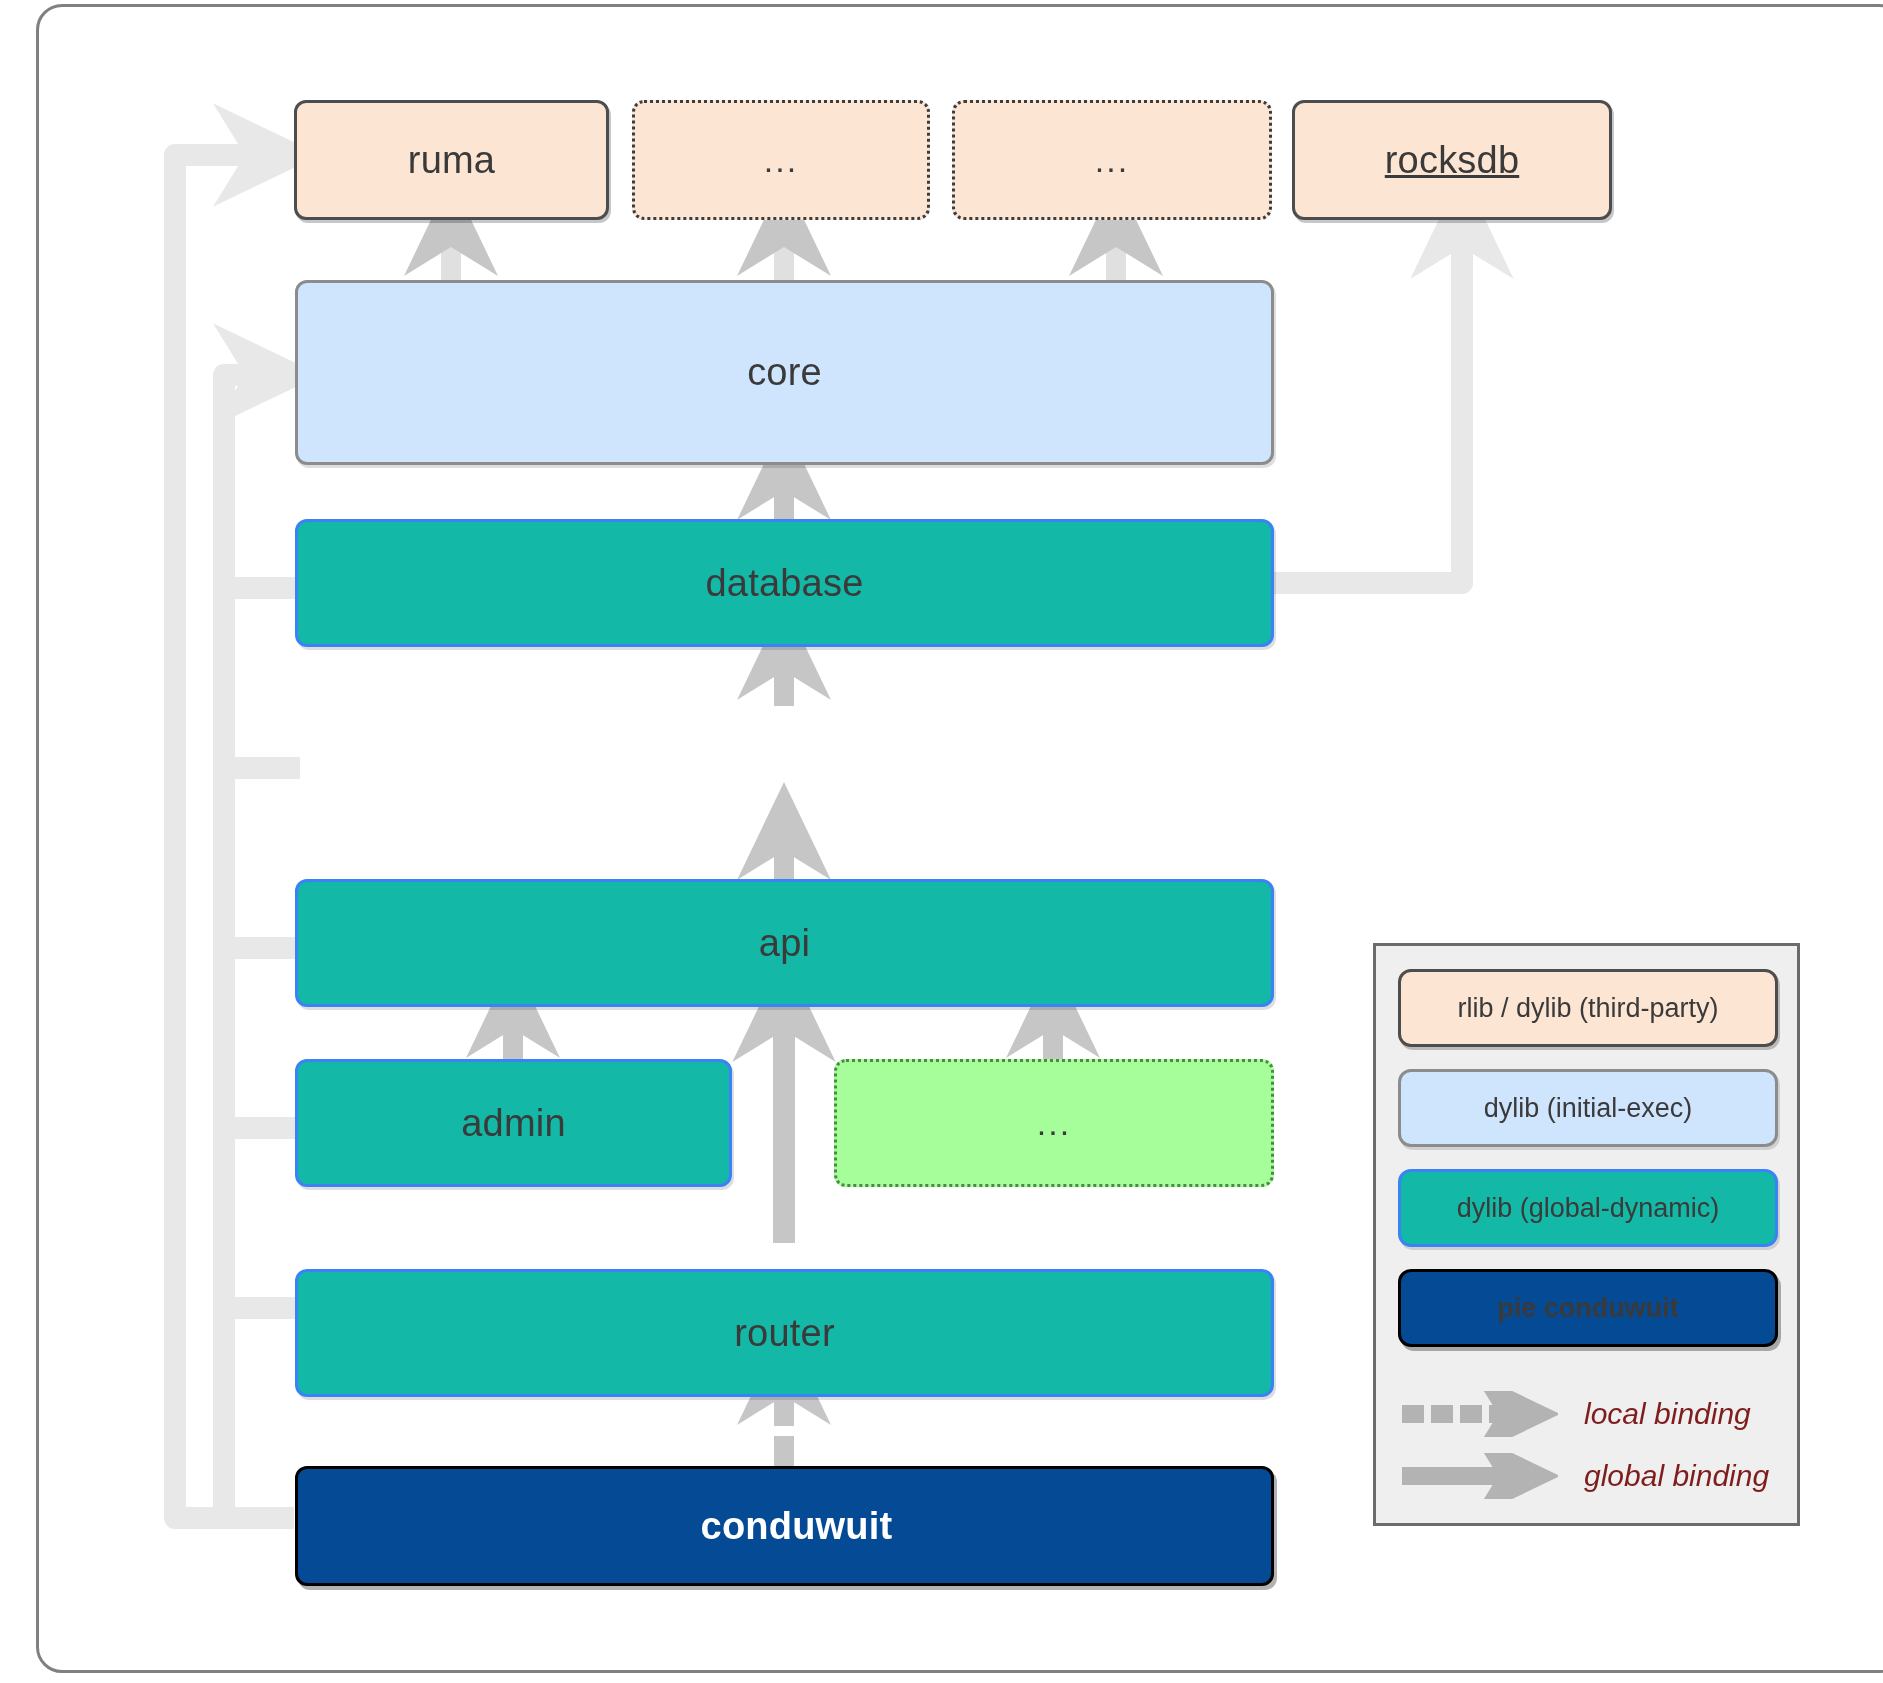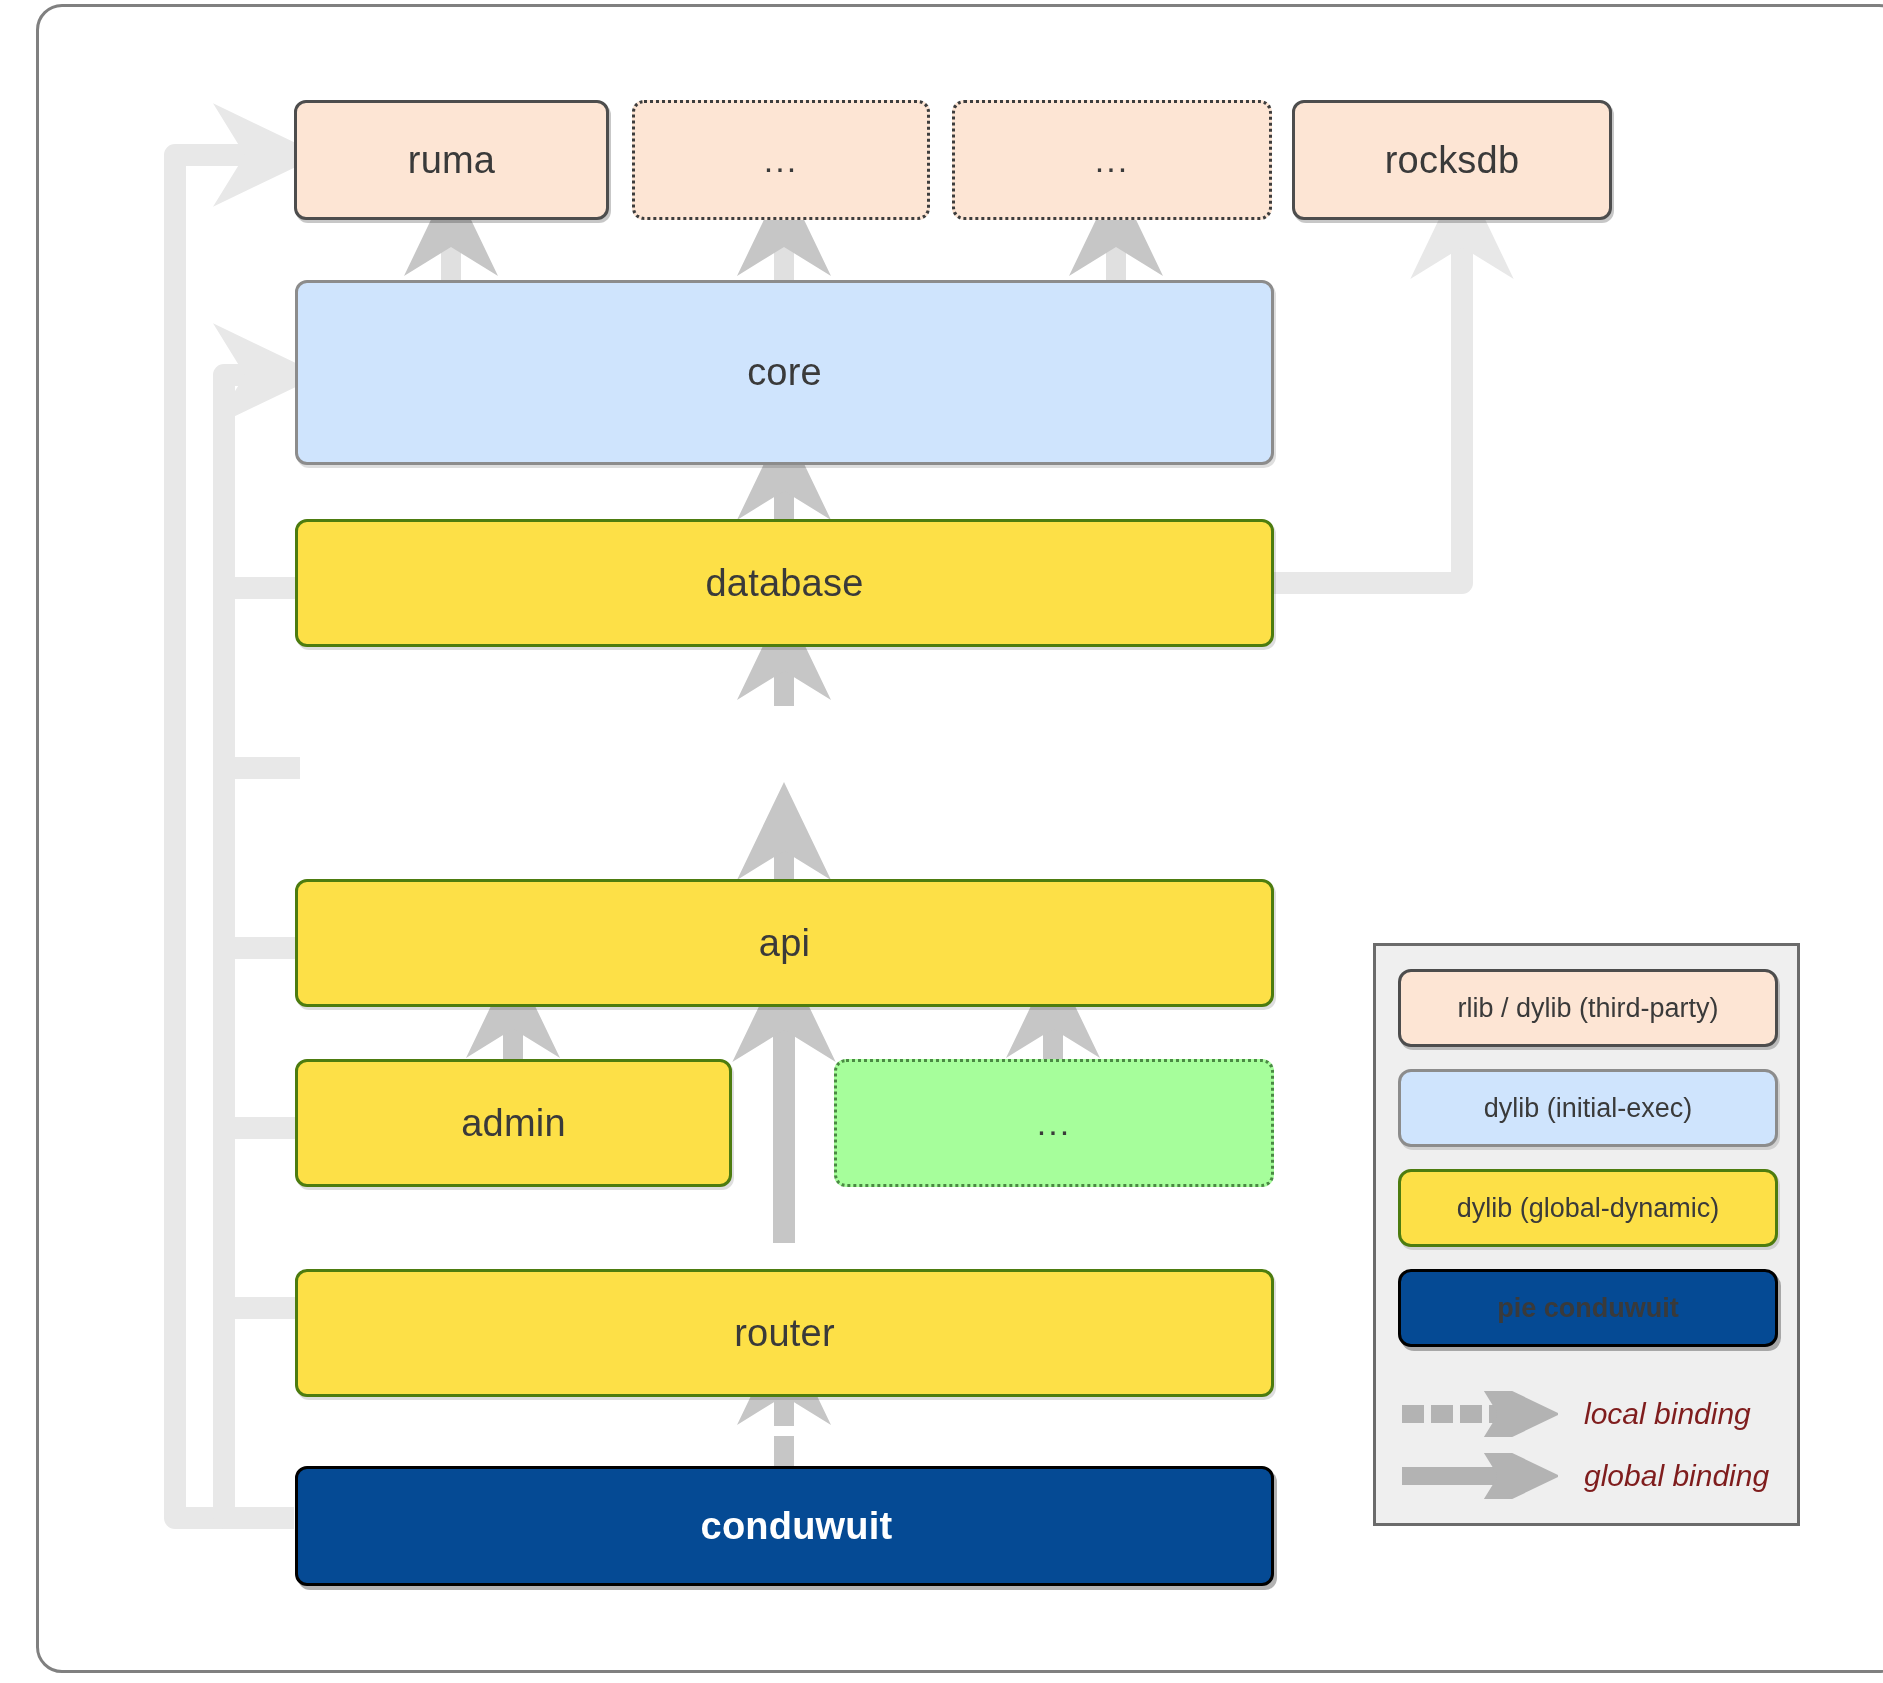"rocksdb" div.node { text-decoration: none -> underline }
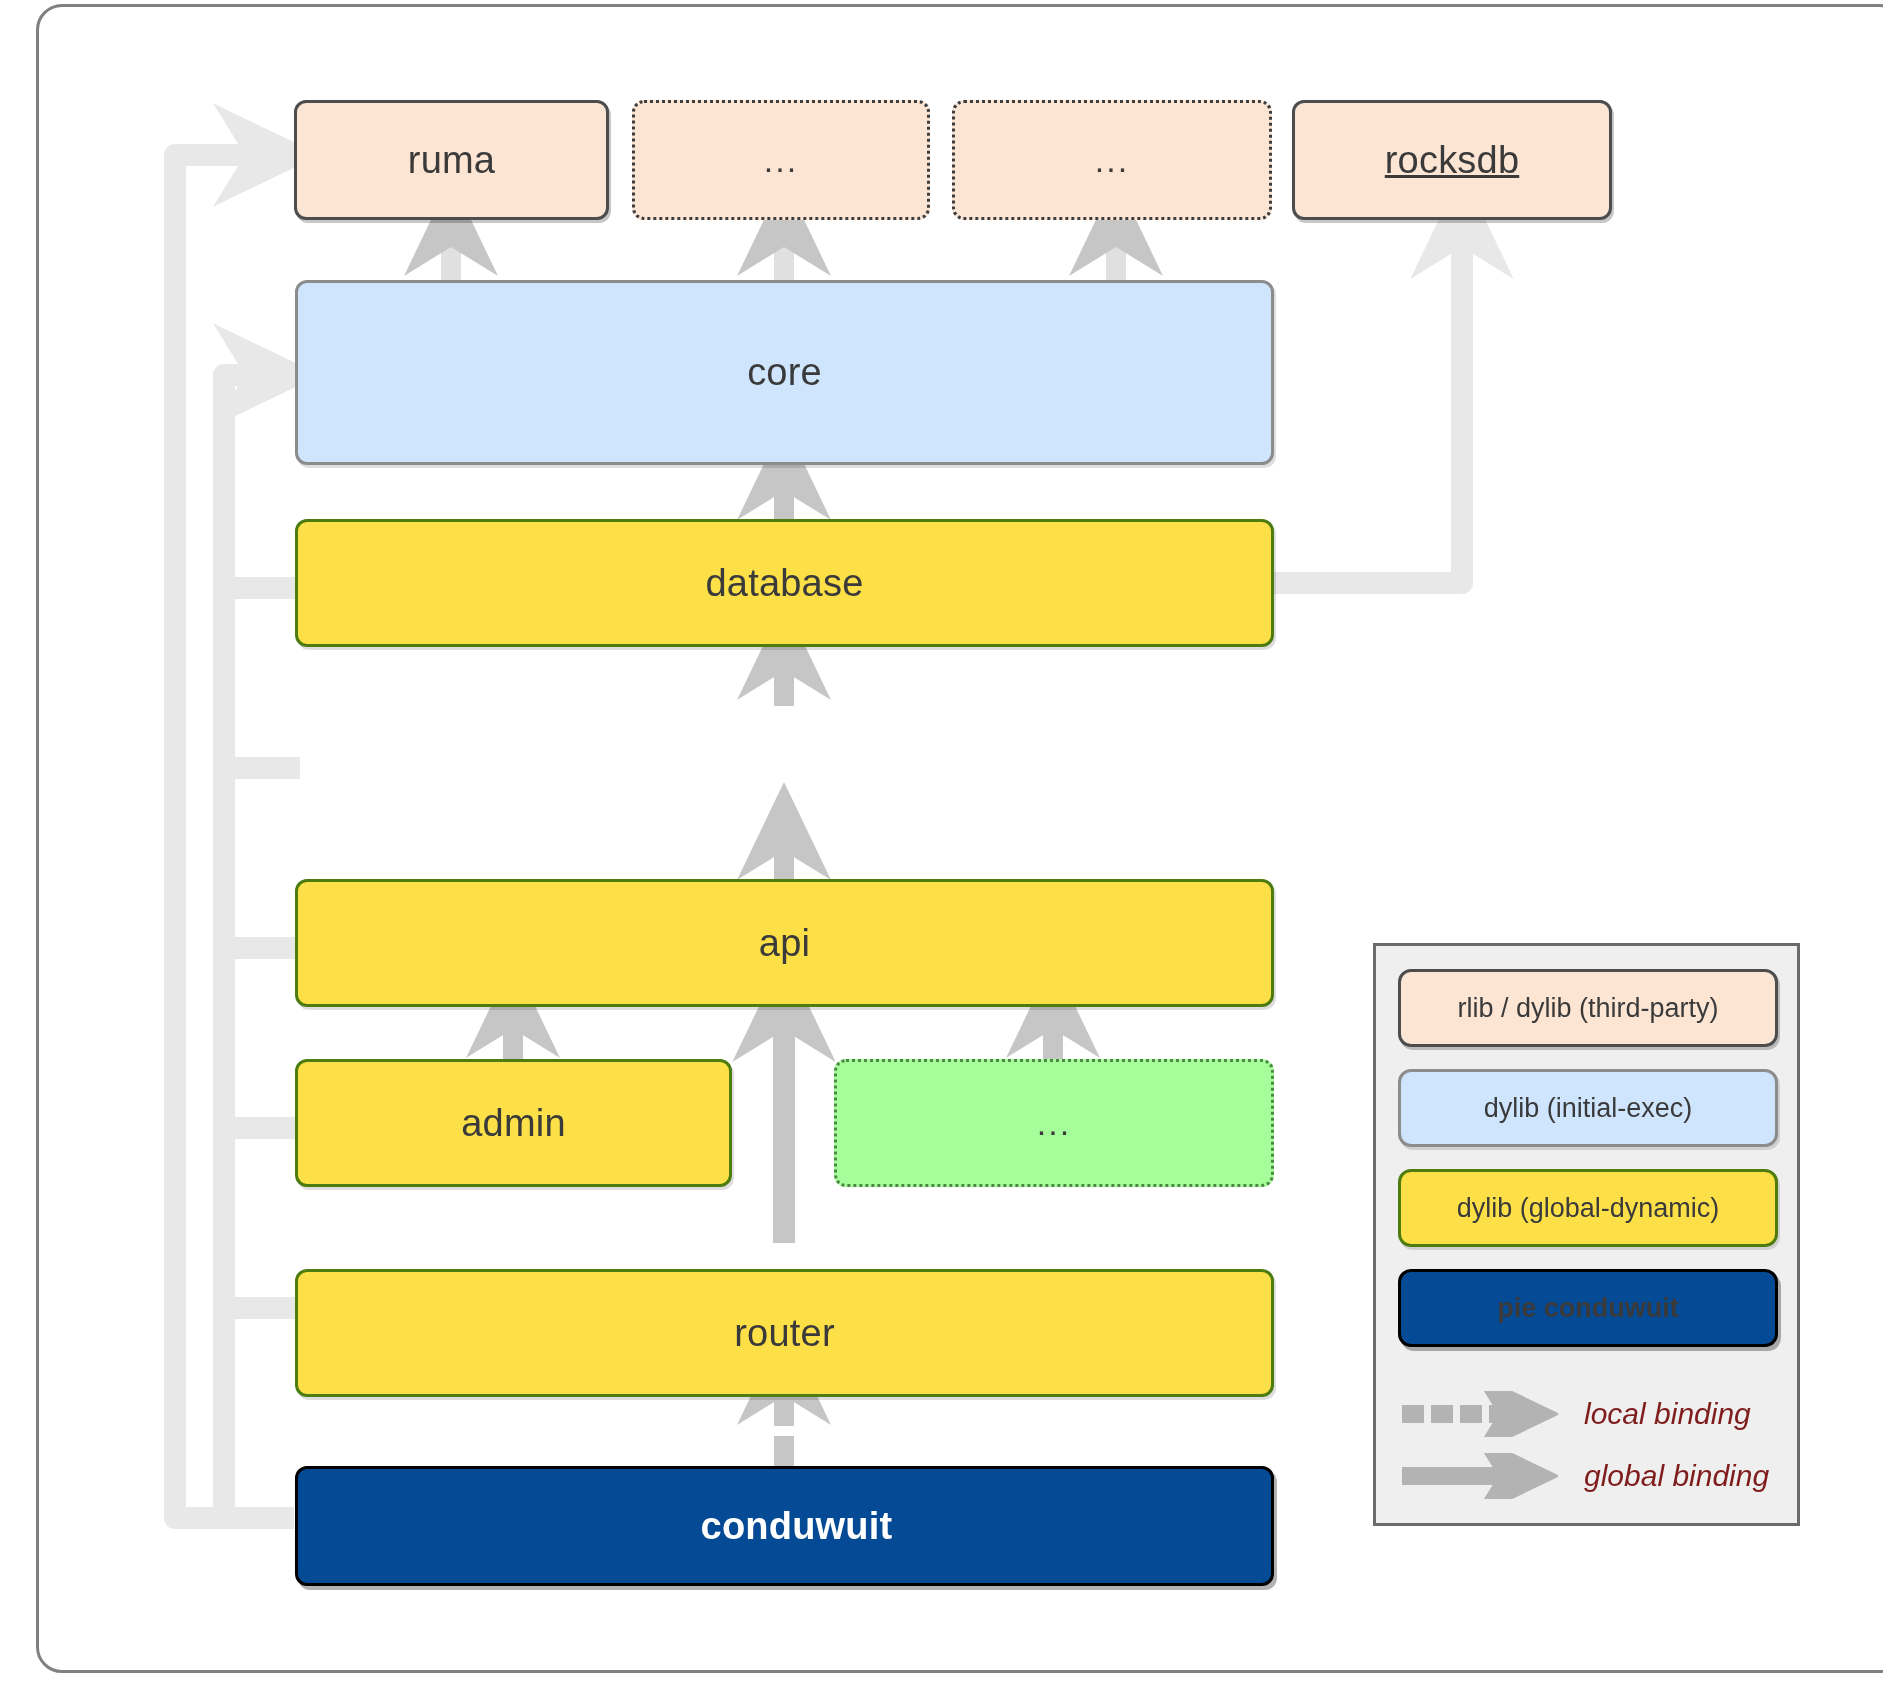"database" .n-green { background: #fde047 -> #14b8a6; border: 3px solid #4d7c0f -> 3px solid #3b82f6 }
